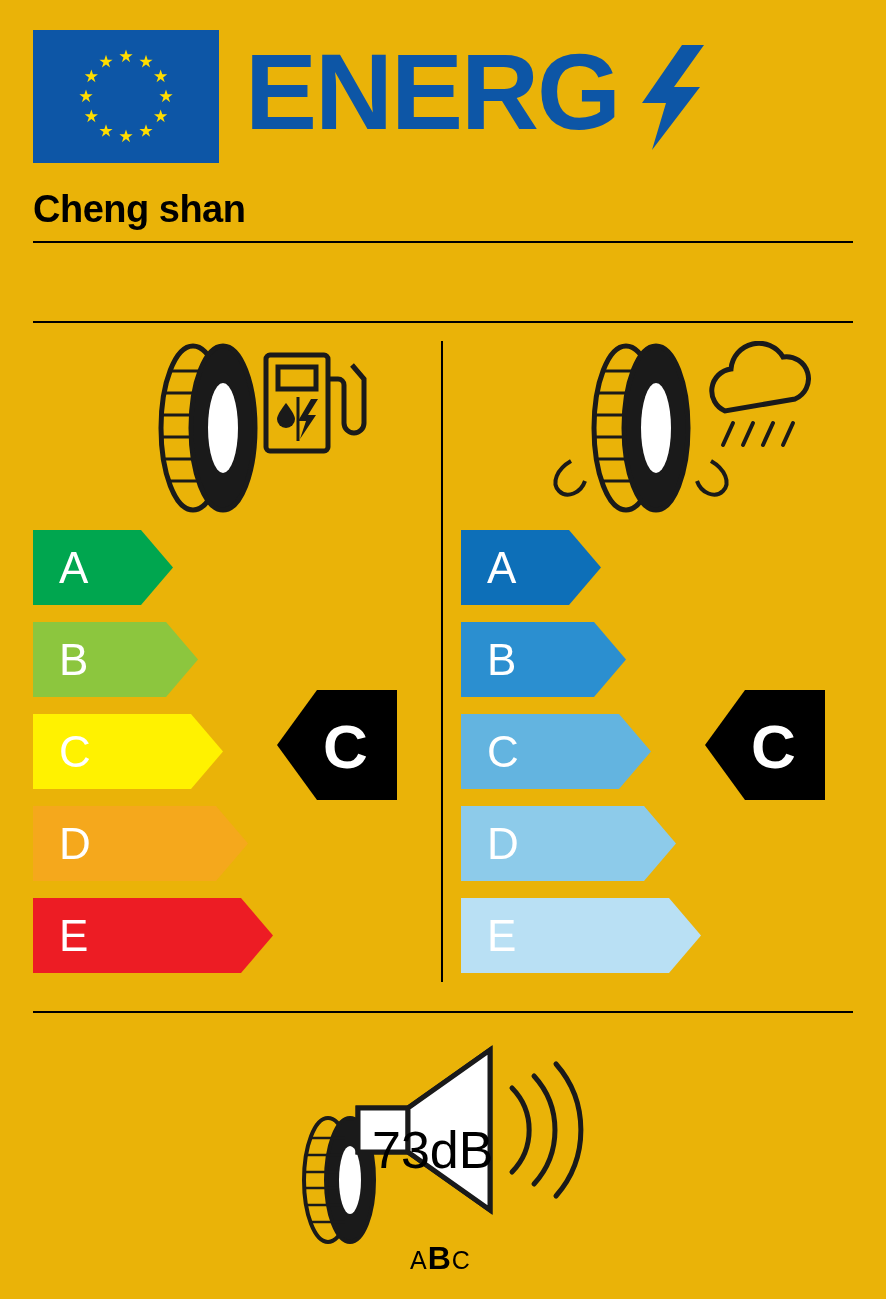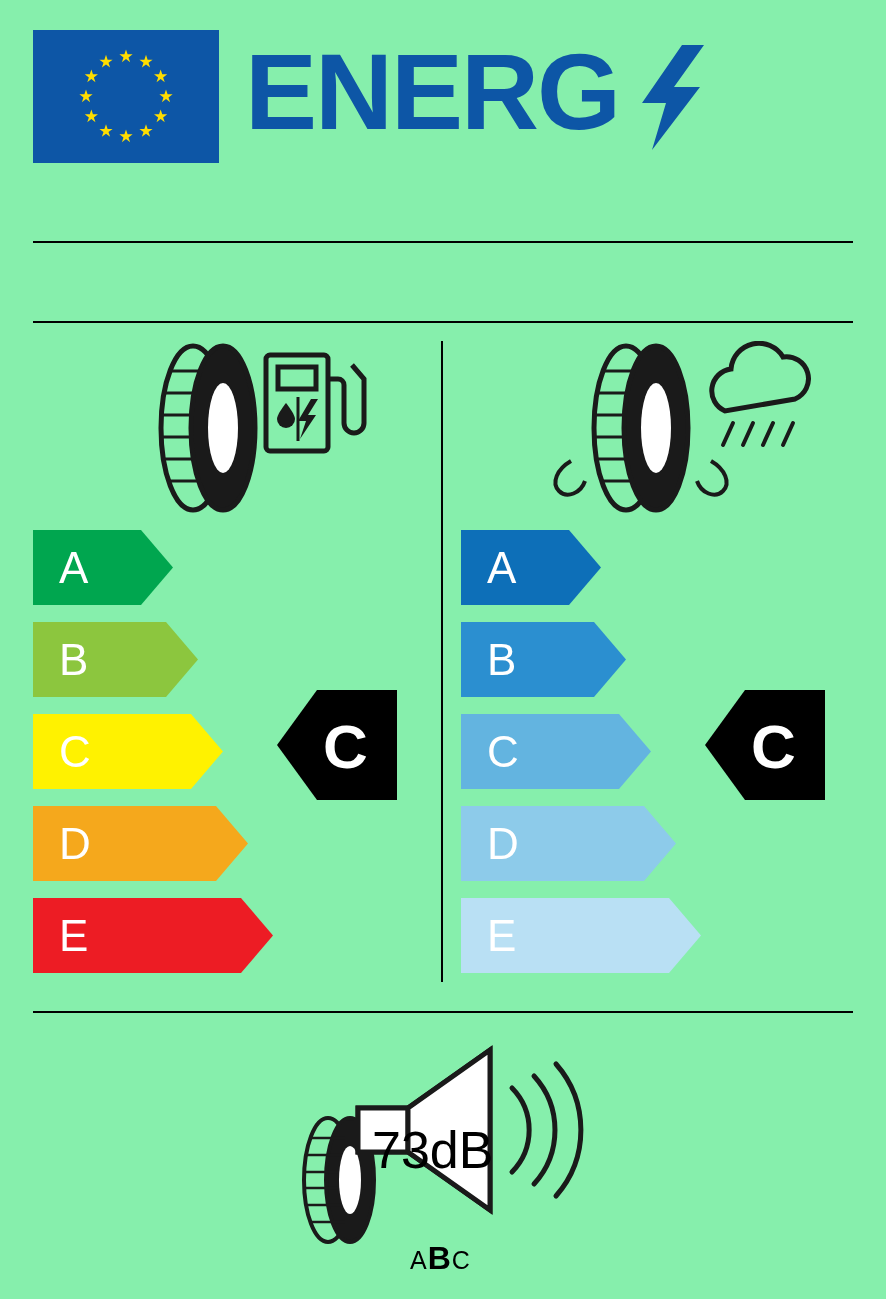"ENERG" .label-sheet { background: #86efac -> #eab308 }
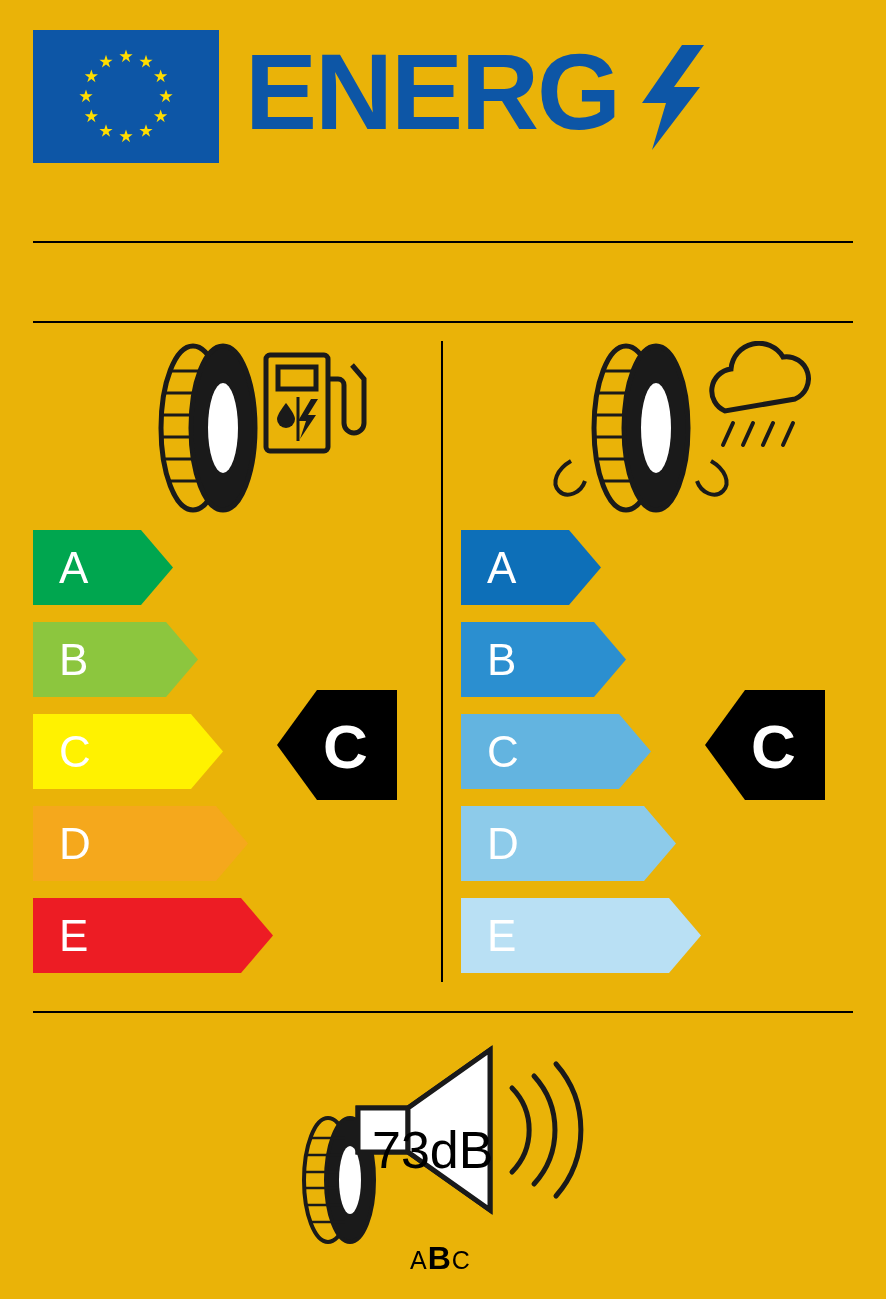"Cheng shan" div.brand-name { html: none -> <div>Cheng shan</div> }
